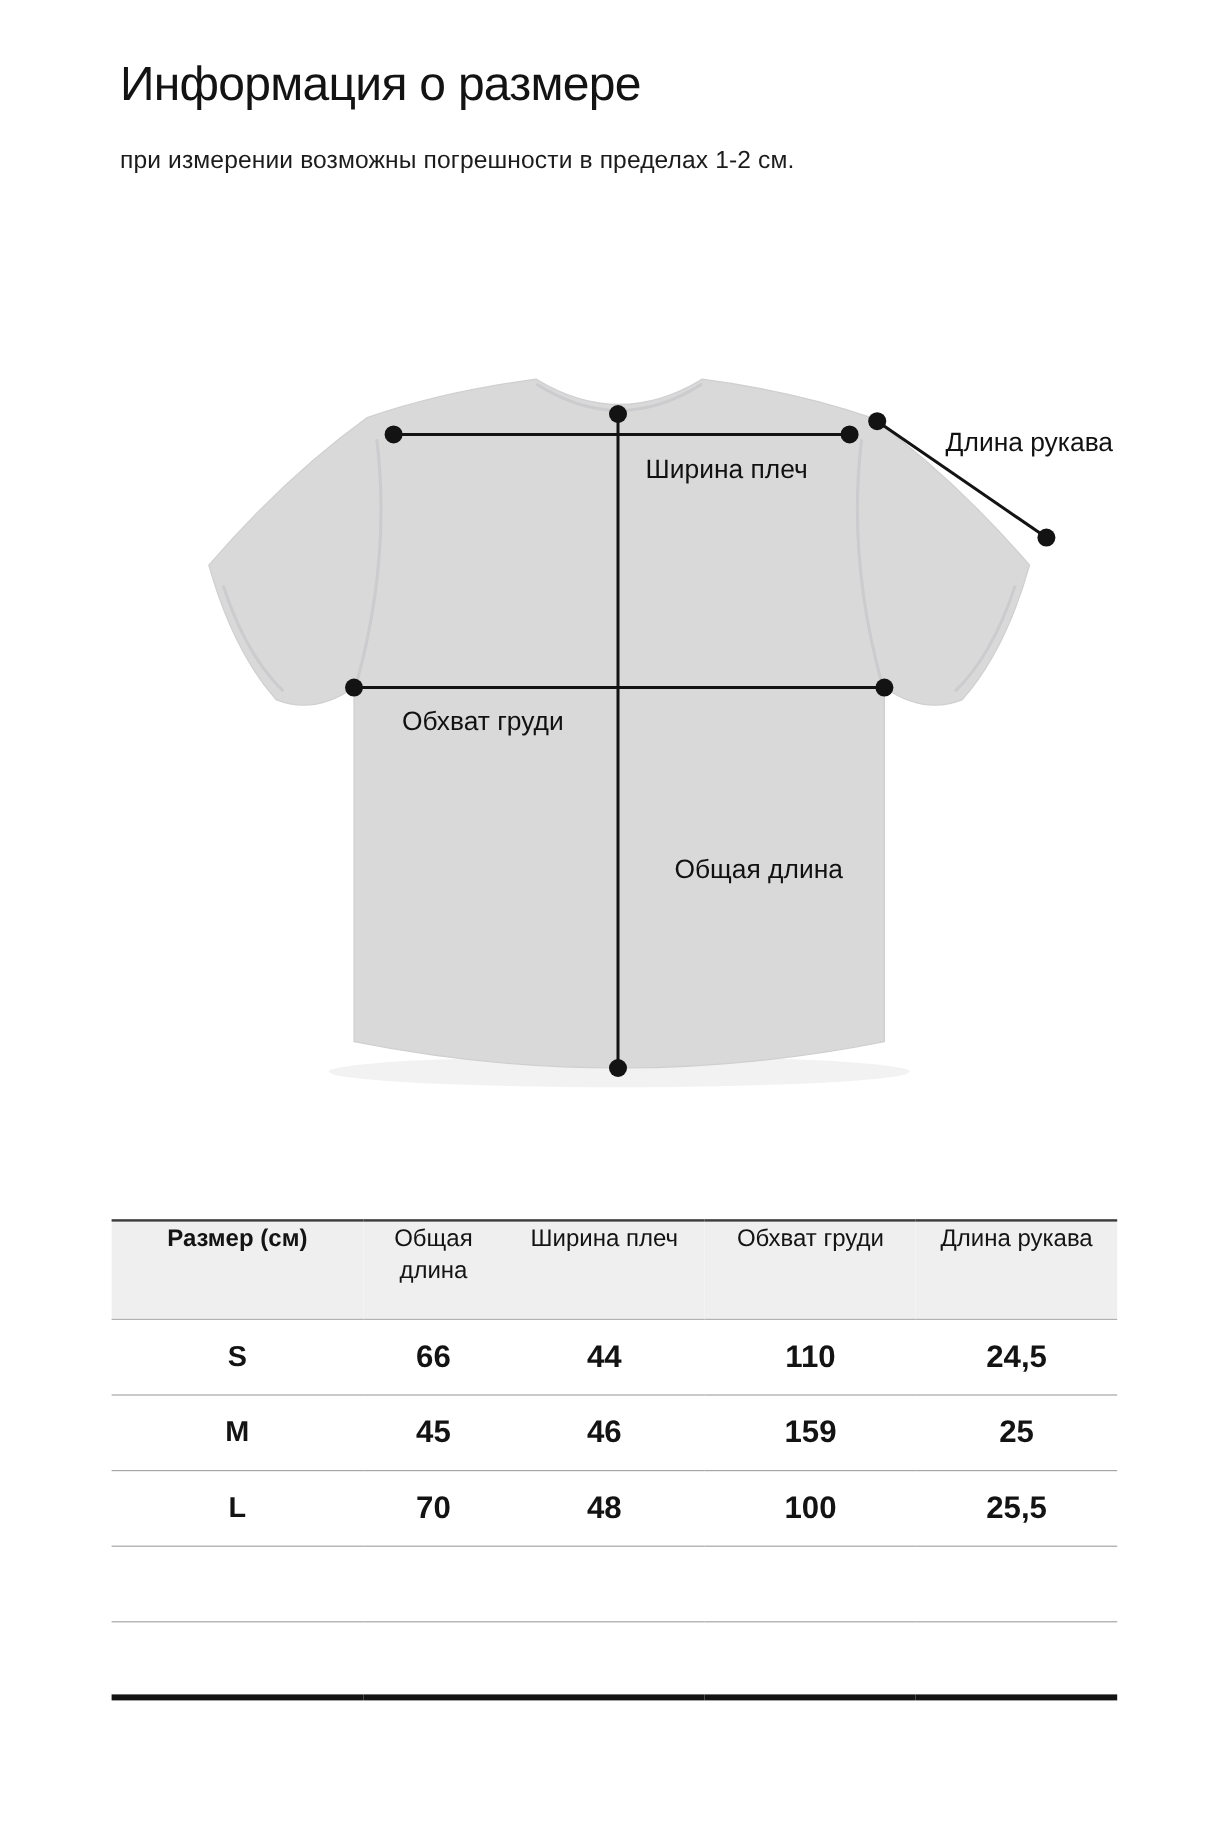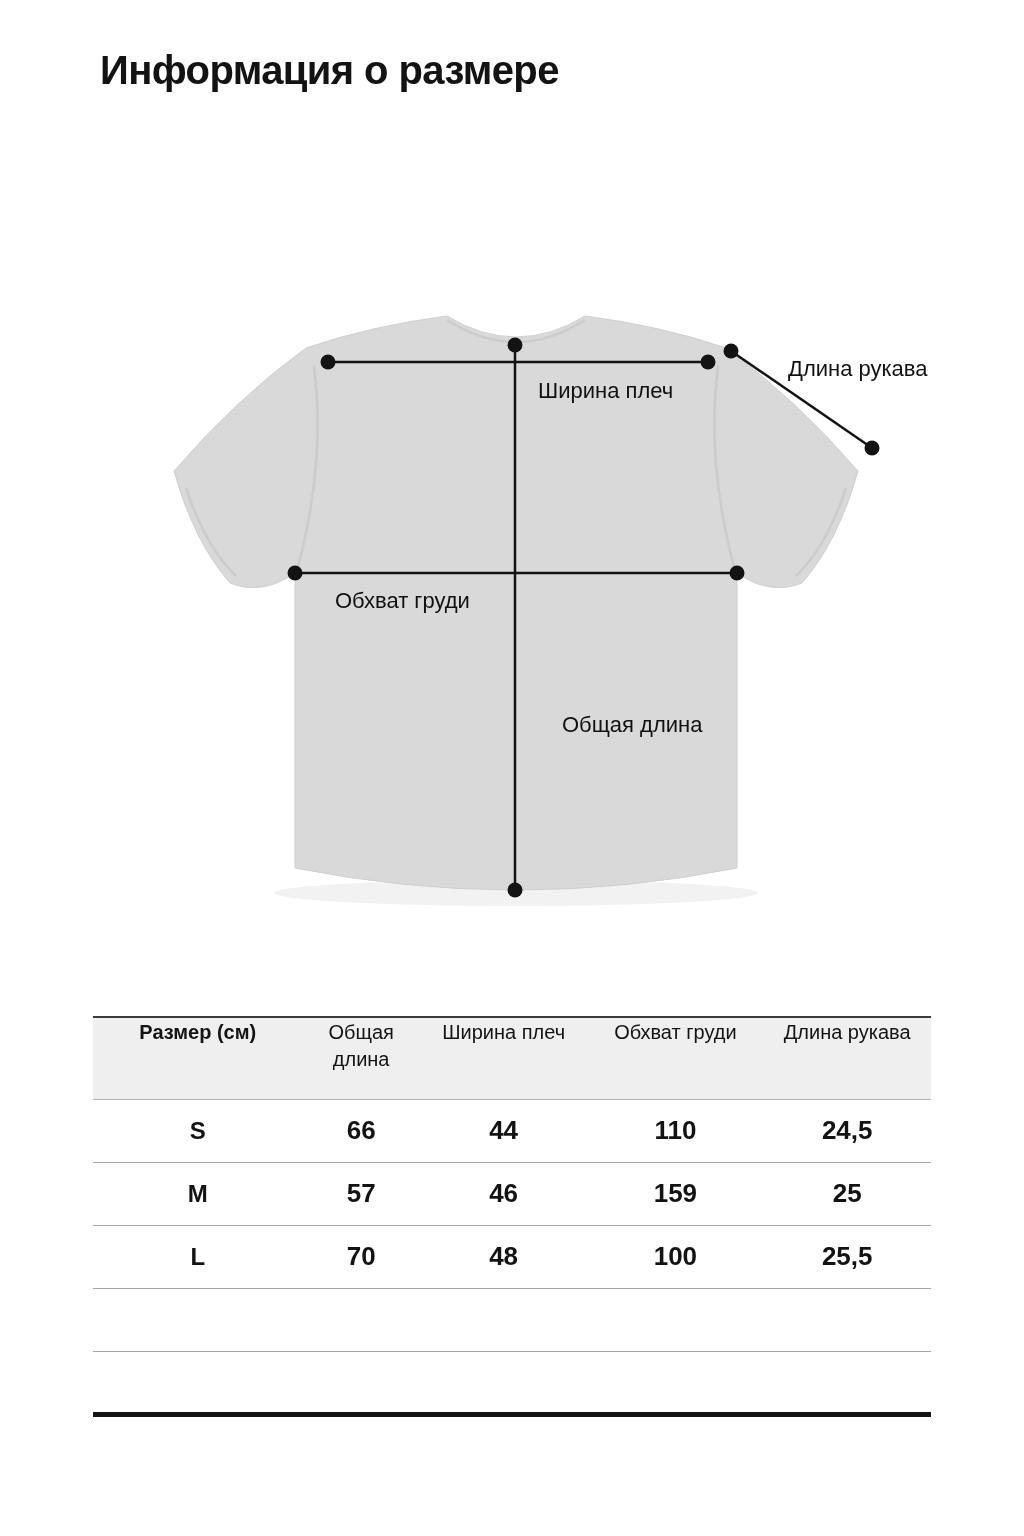"Информация о размере" .page-title { font-weight: 700 -> 400 }
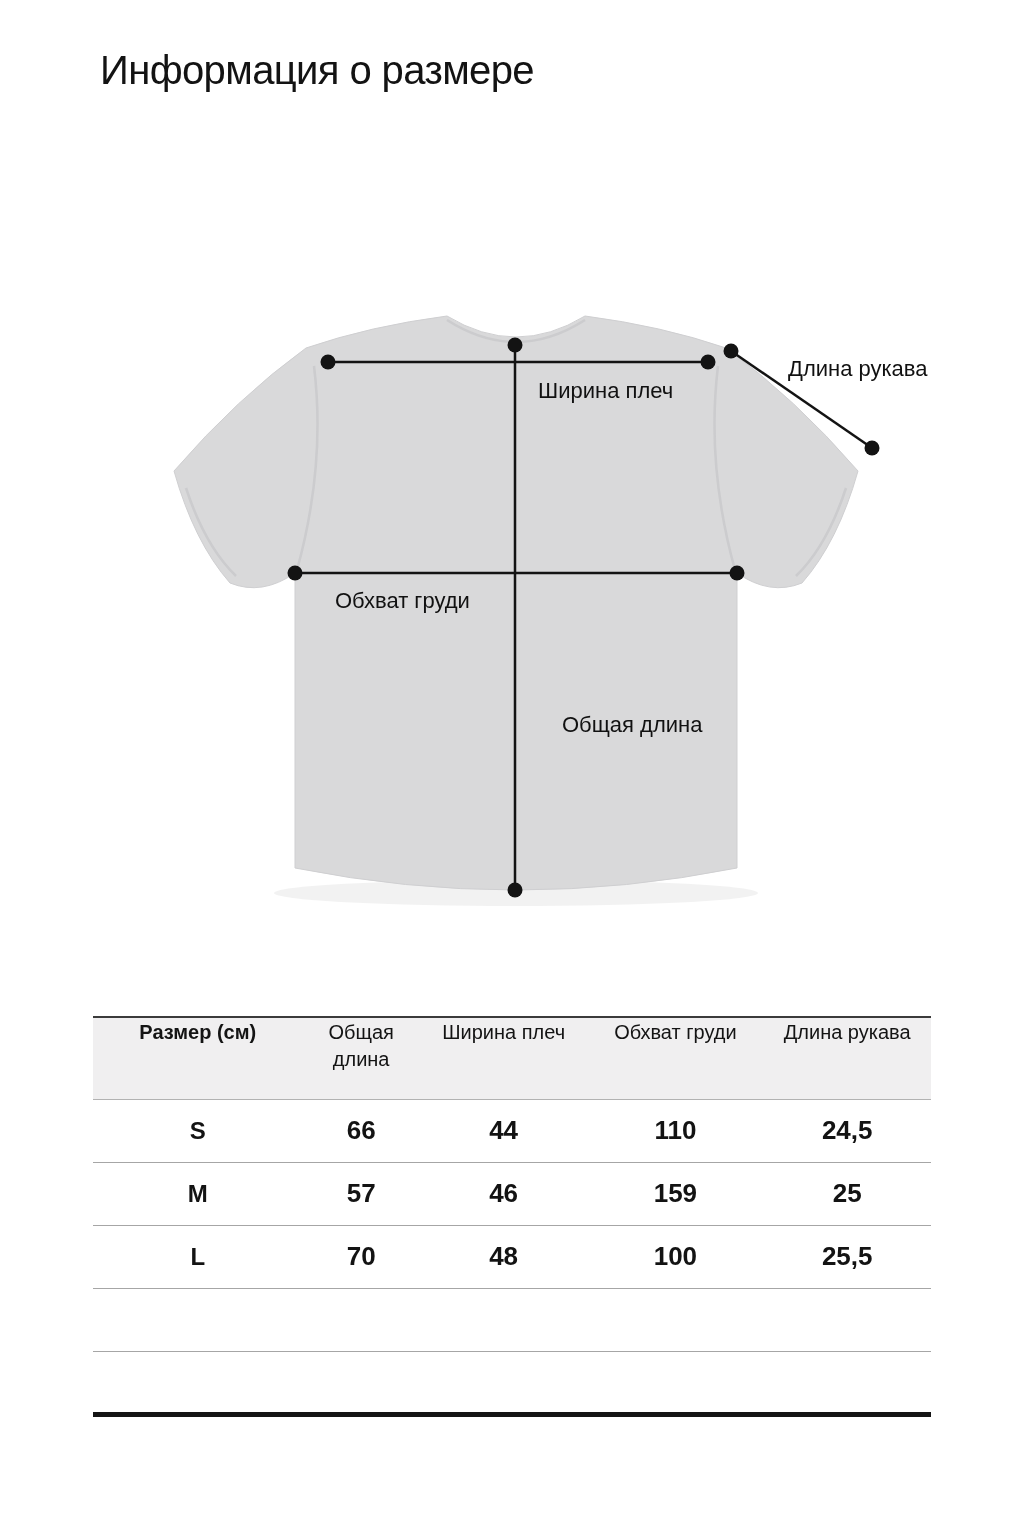"при измерении возможны погрешности в" div { html: none -> <div>при измерении возможны погрешности в пределах 1-2 см.</div> }
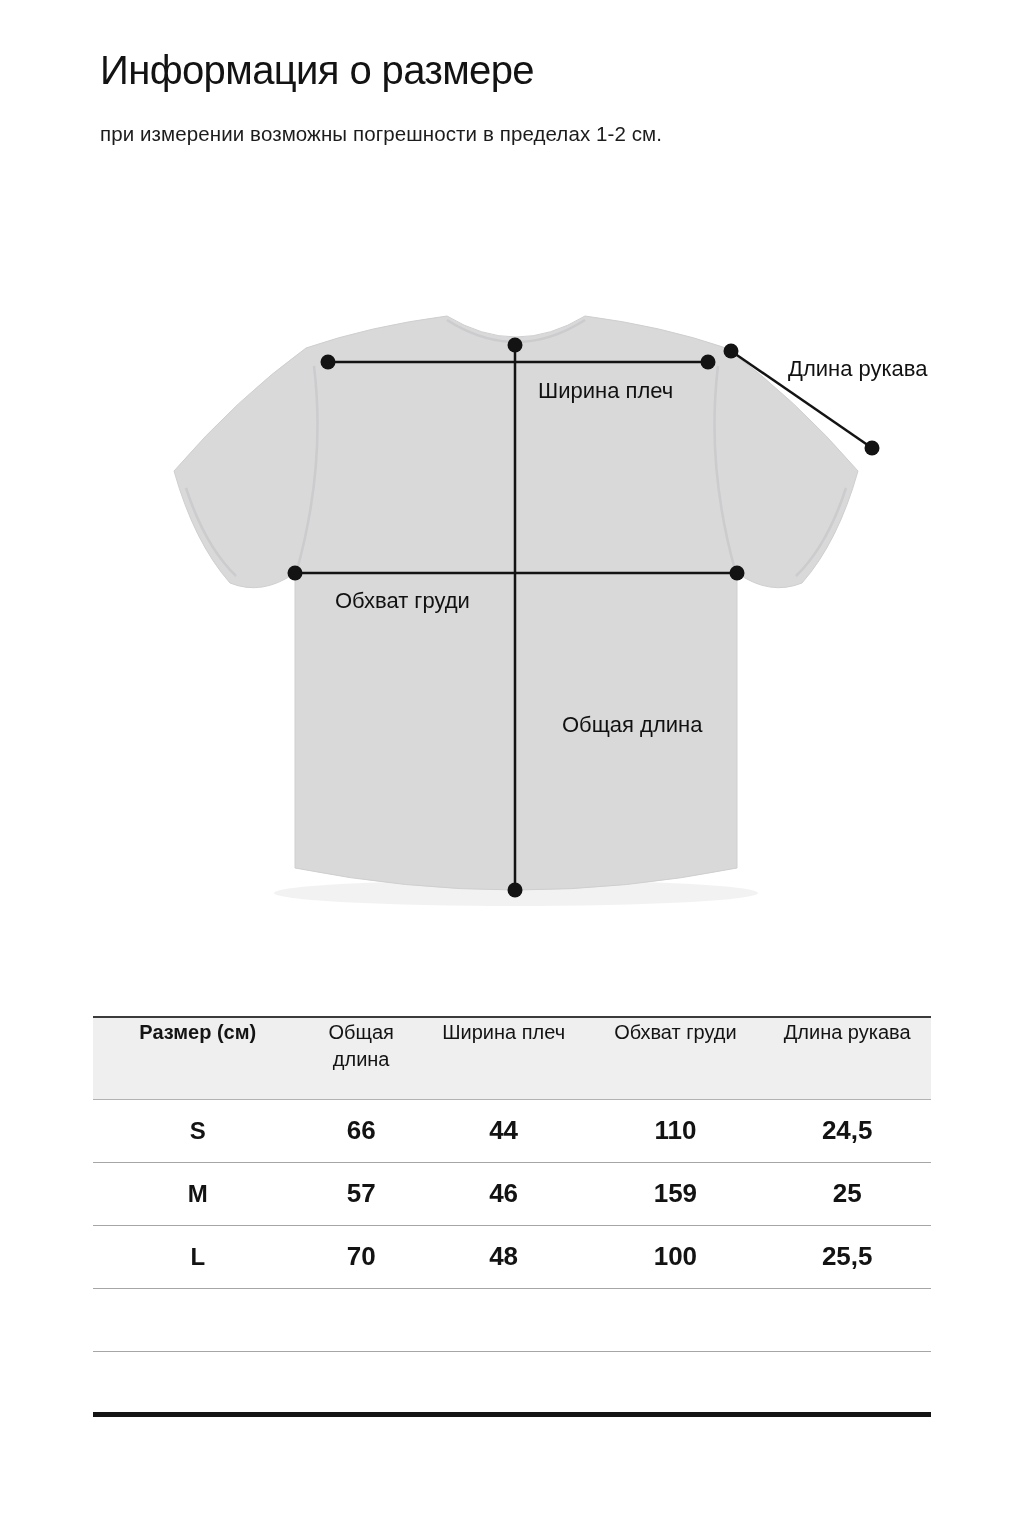"57" td { text: 57 -> 45 }
